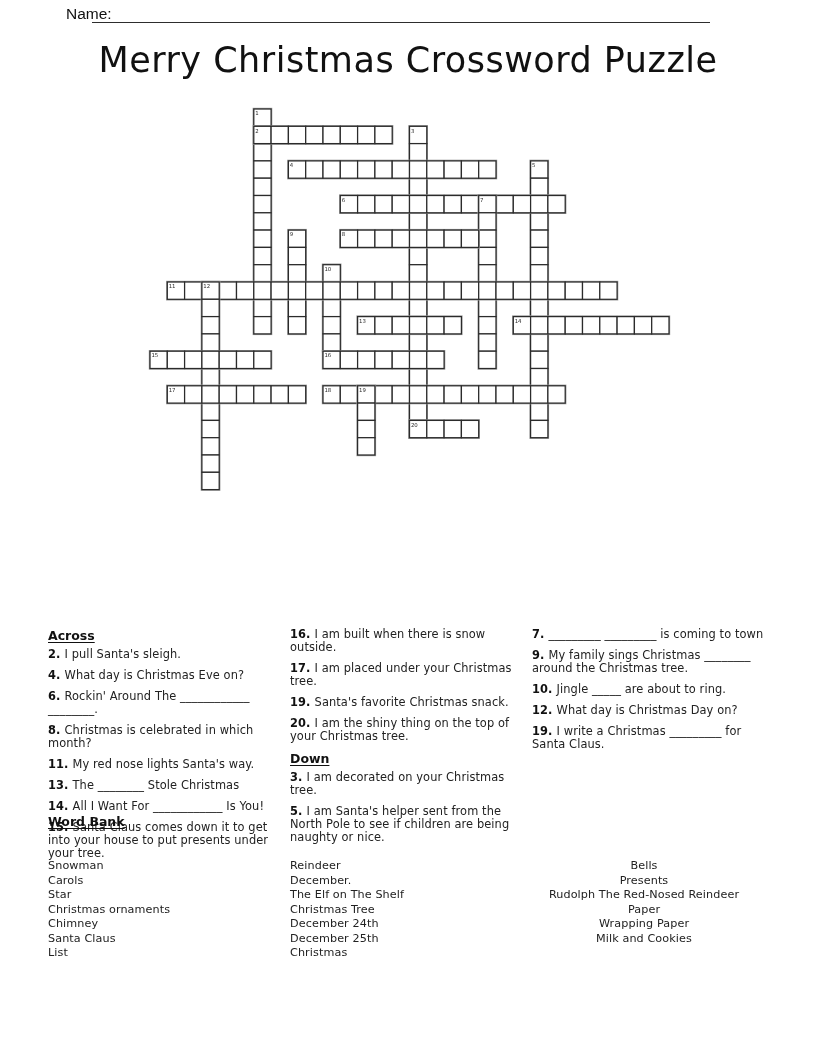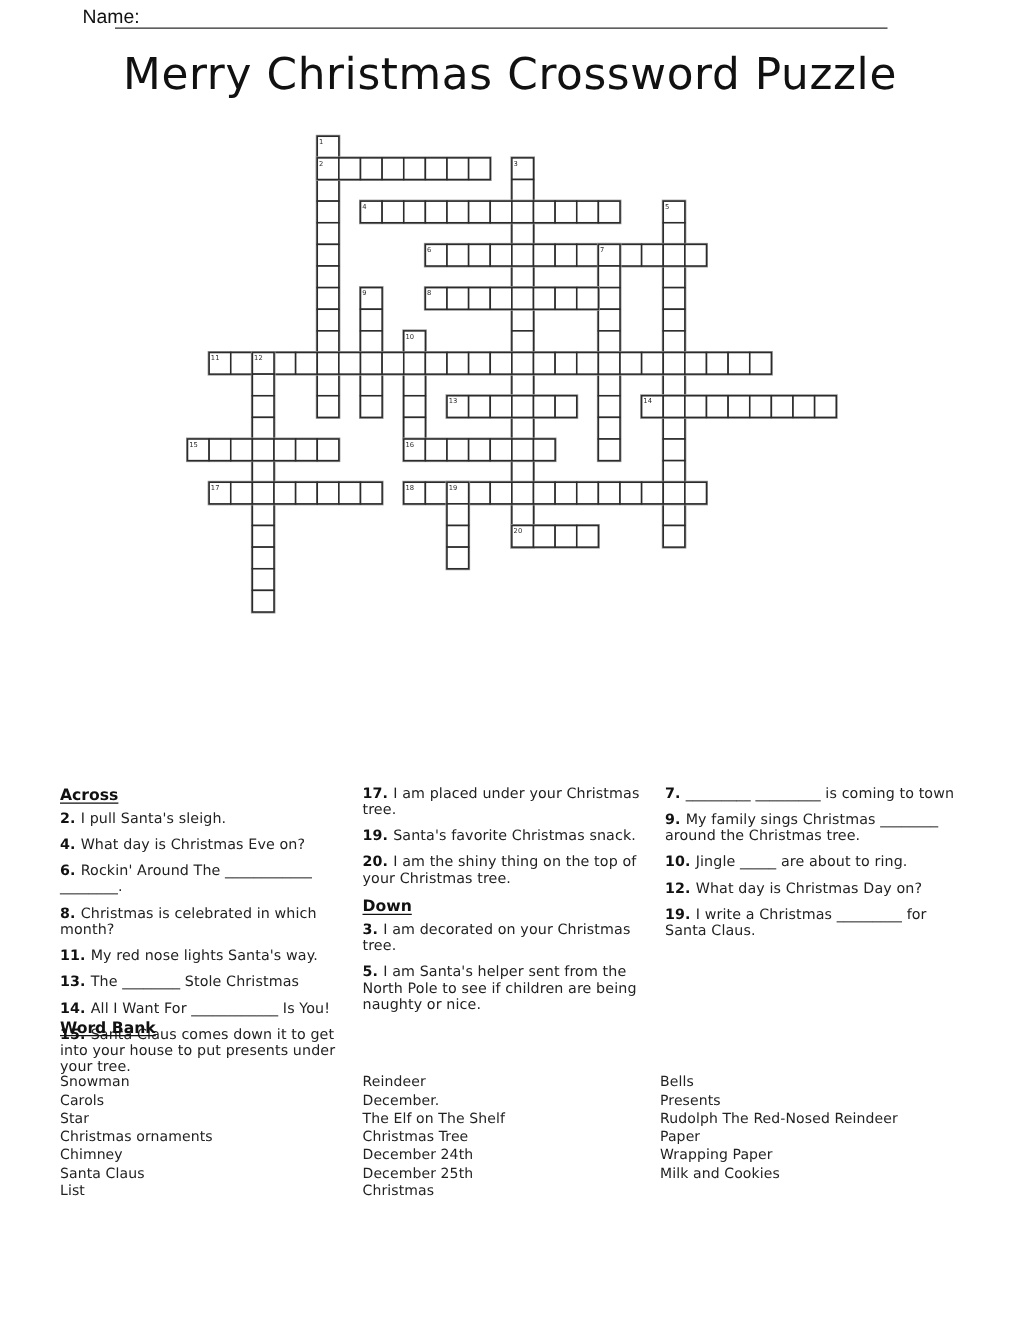"16. I am built when" div.clue { html: none -> <div><b>16. </b><span>I am built when there is snow outside.</span></div> }
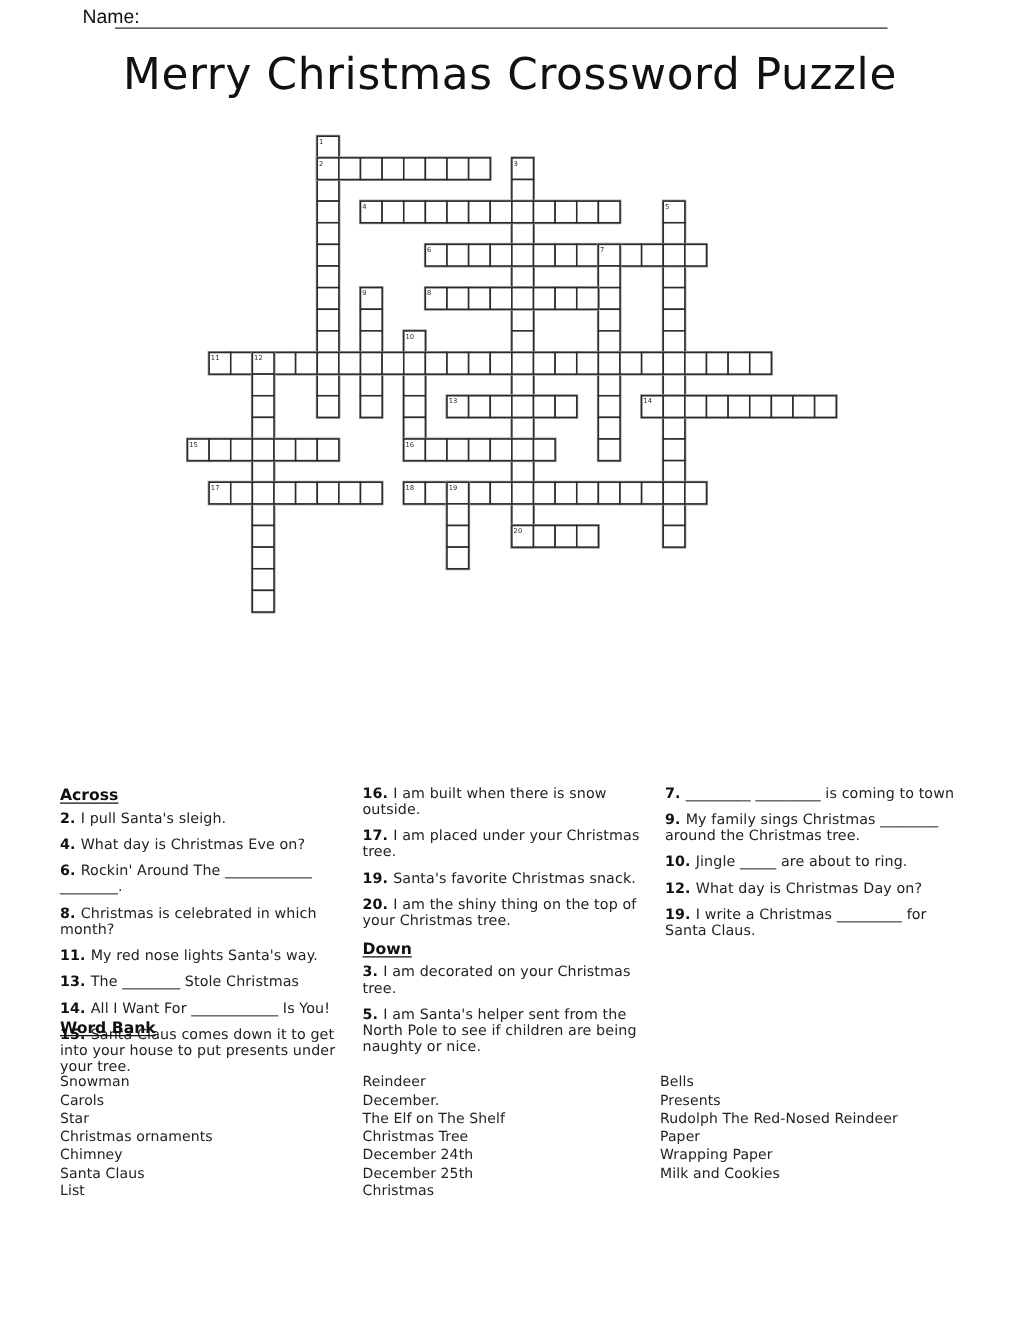"Bells" div.col { text-align: none -> center }
